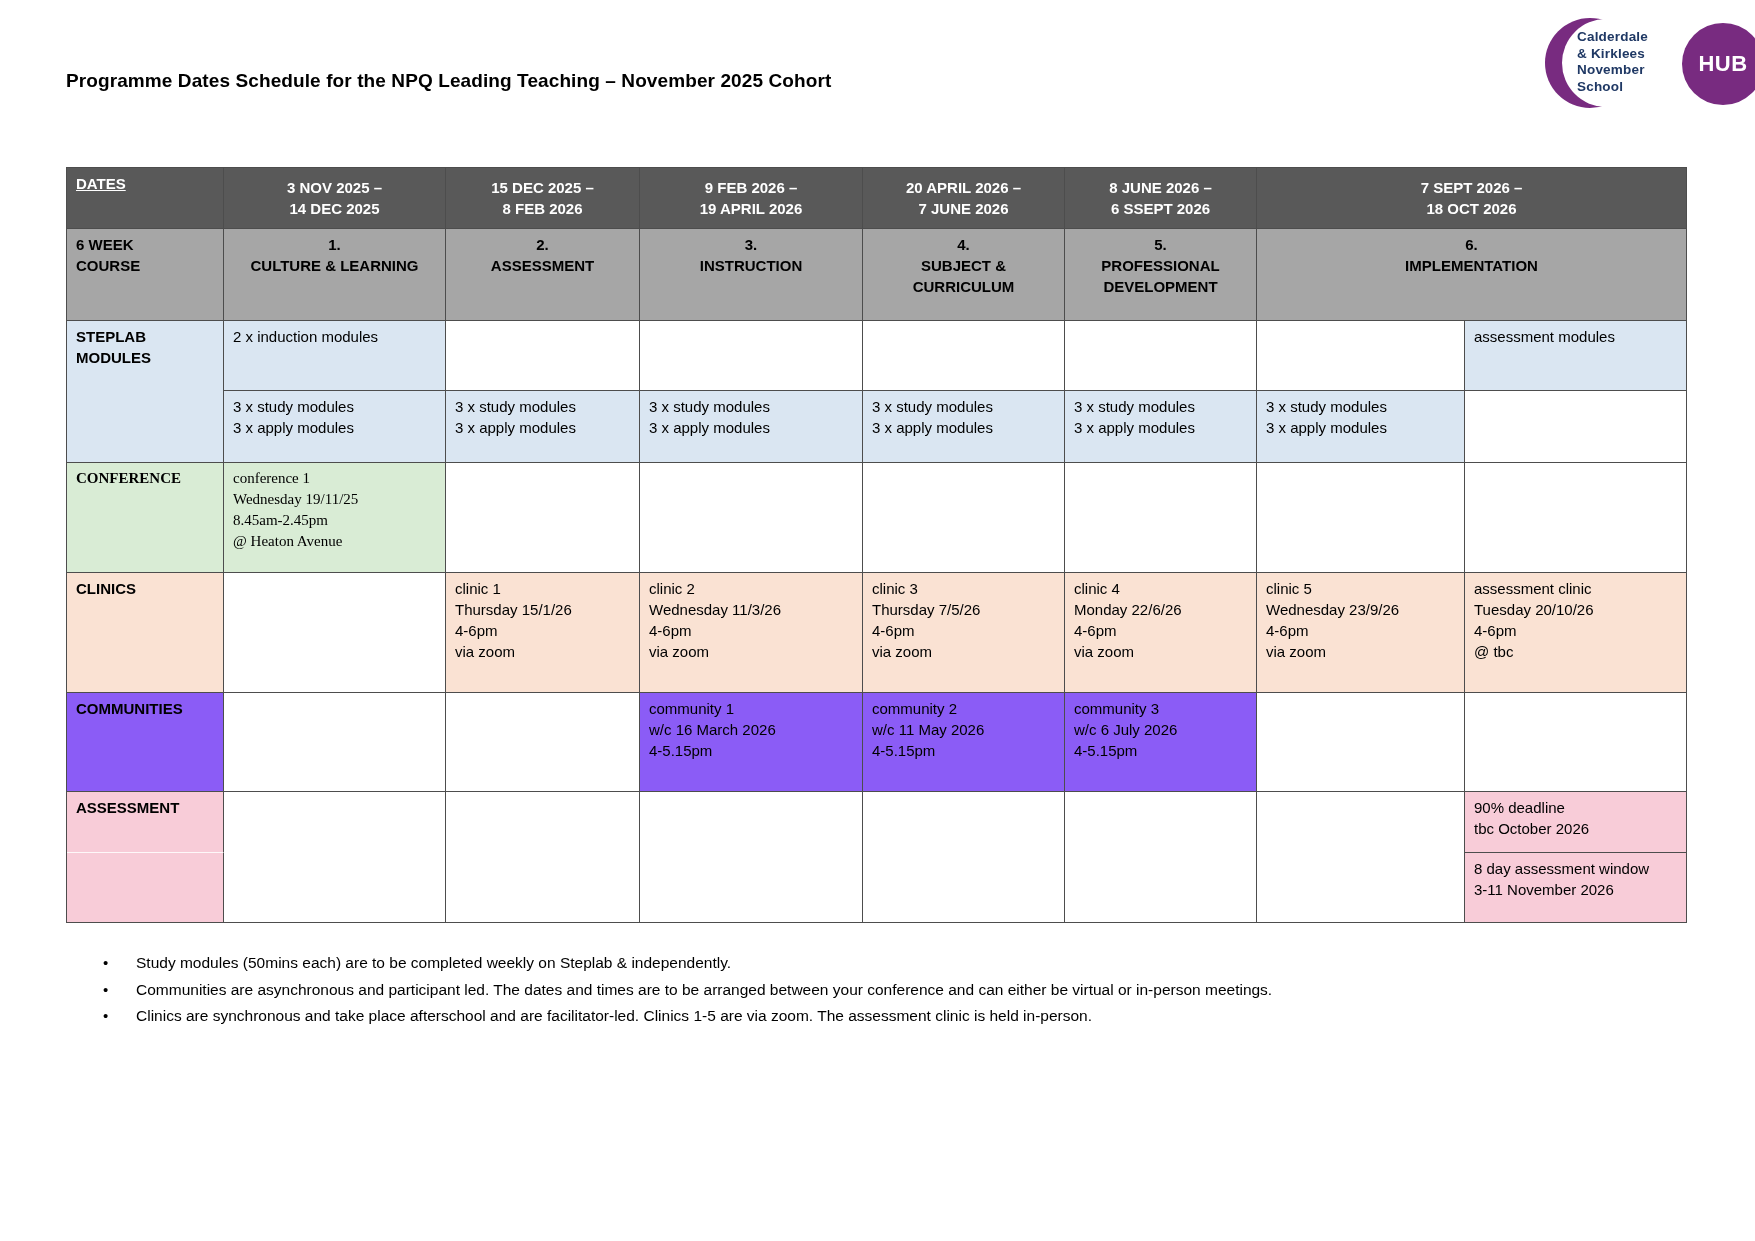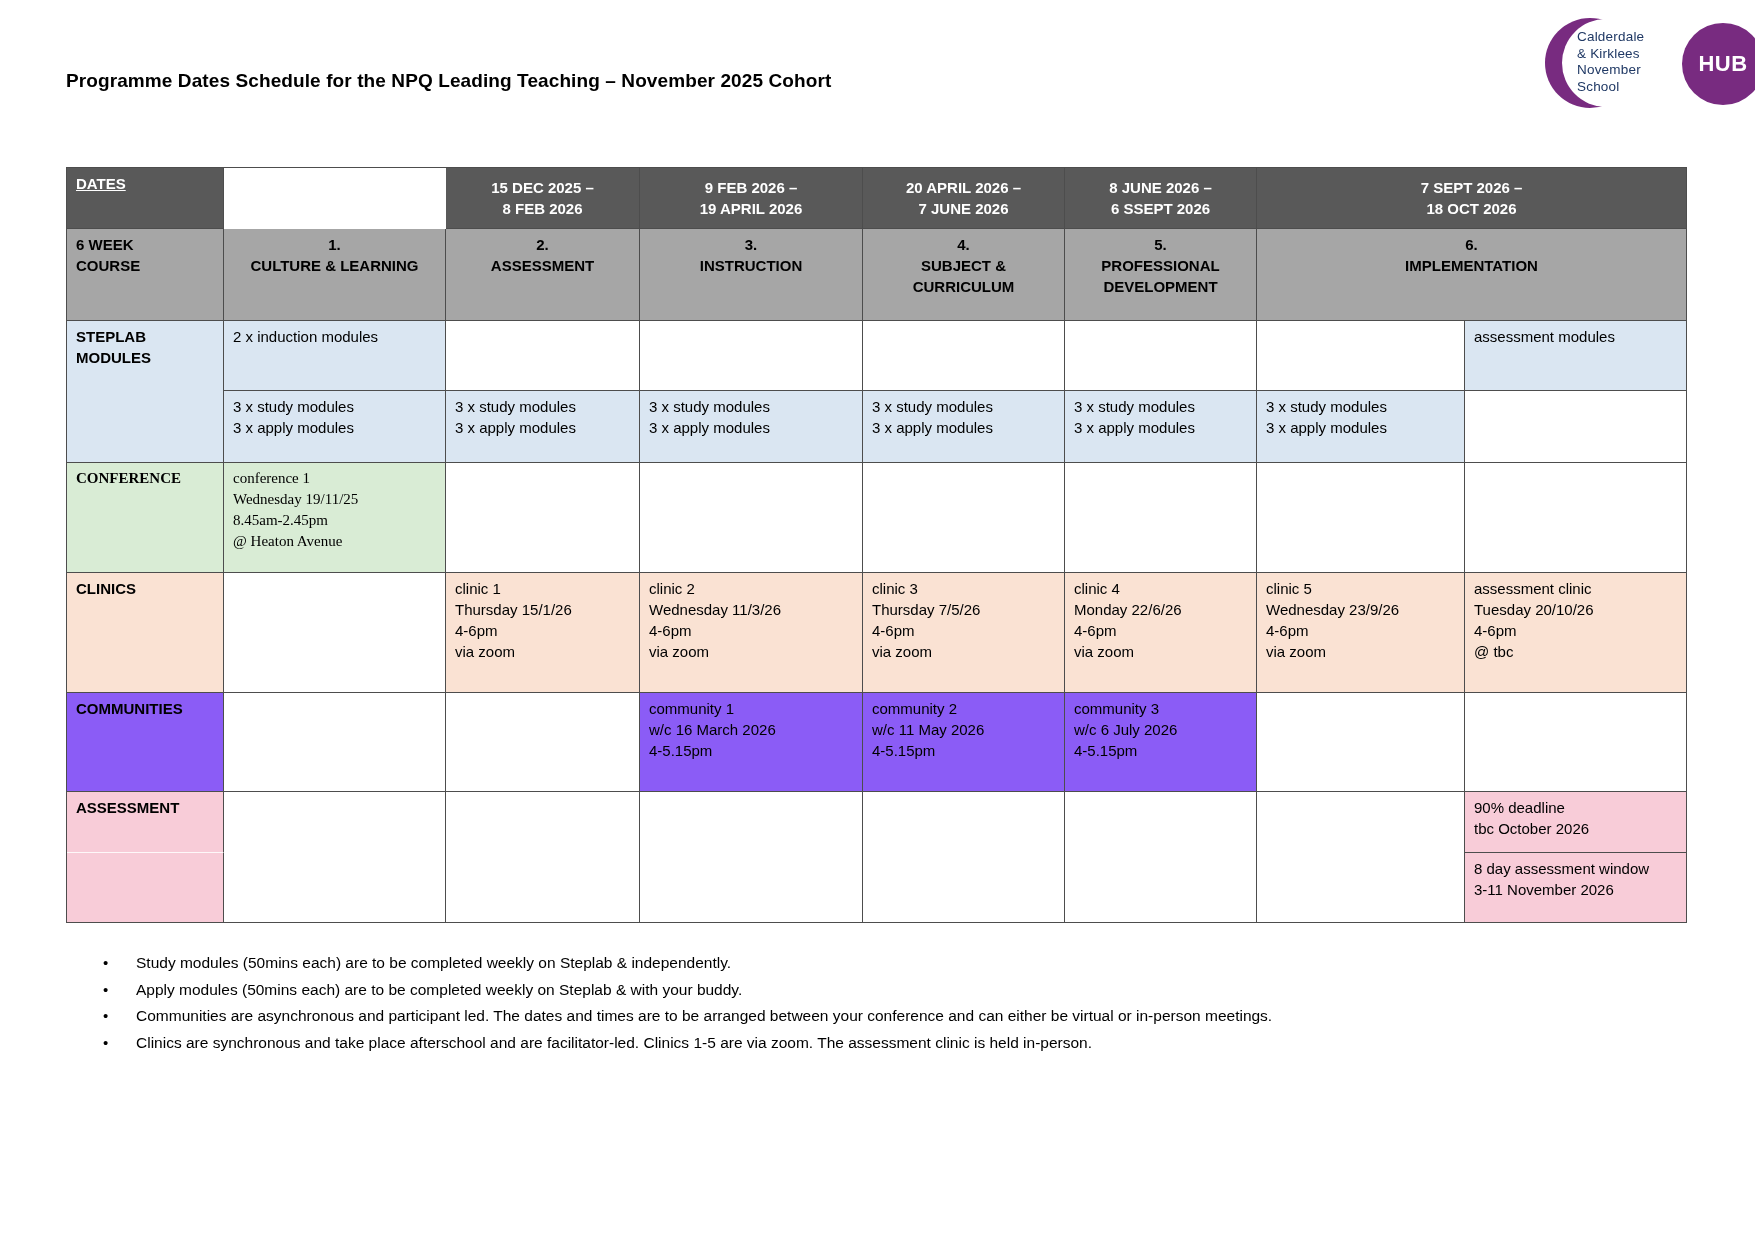"Calderdale" .logo-text { font-weight: normal -> bold }
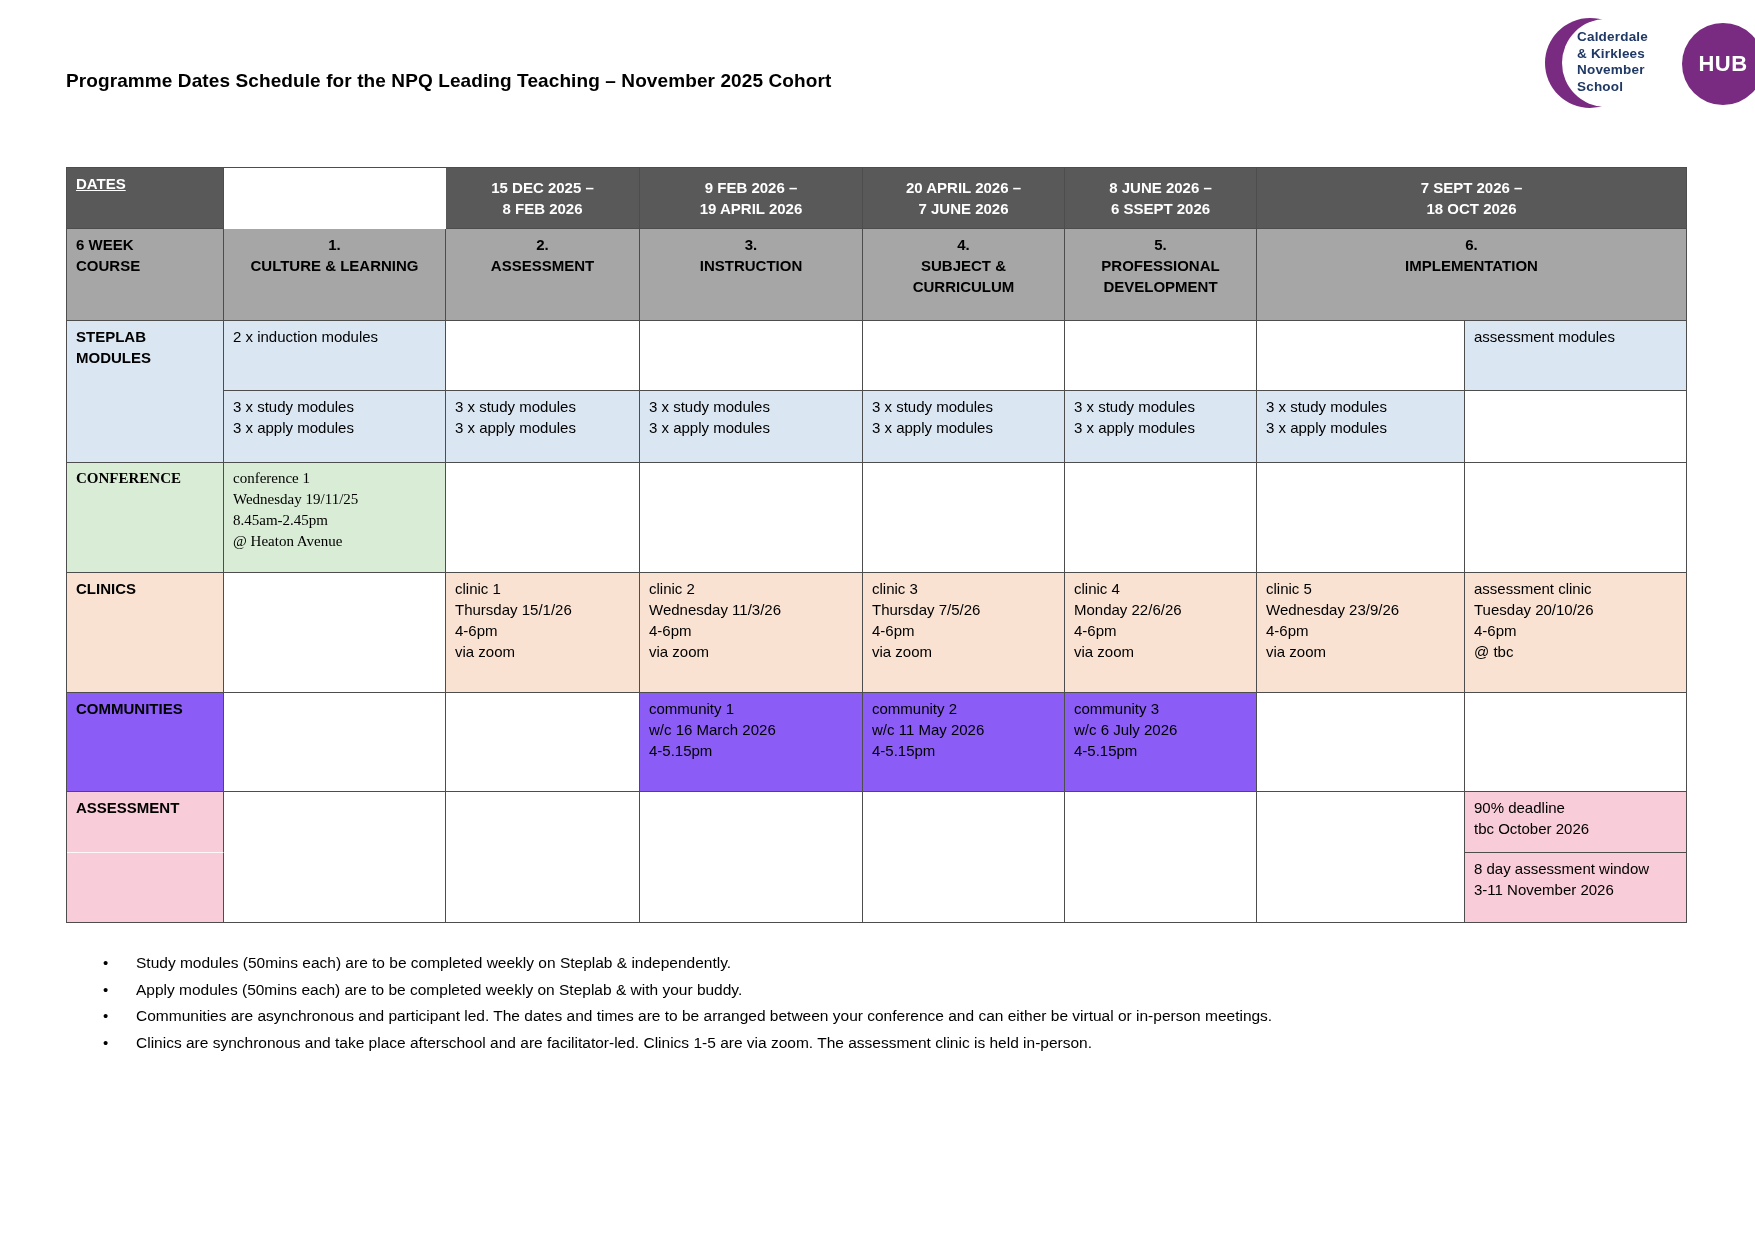"3 NOV 2025 –" div.c { html: none -> <div> <div>3 NOV 2025 –</div> <div>14 DEC 2025</div> </div> }
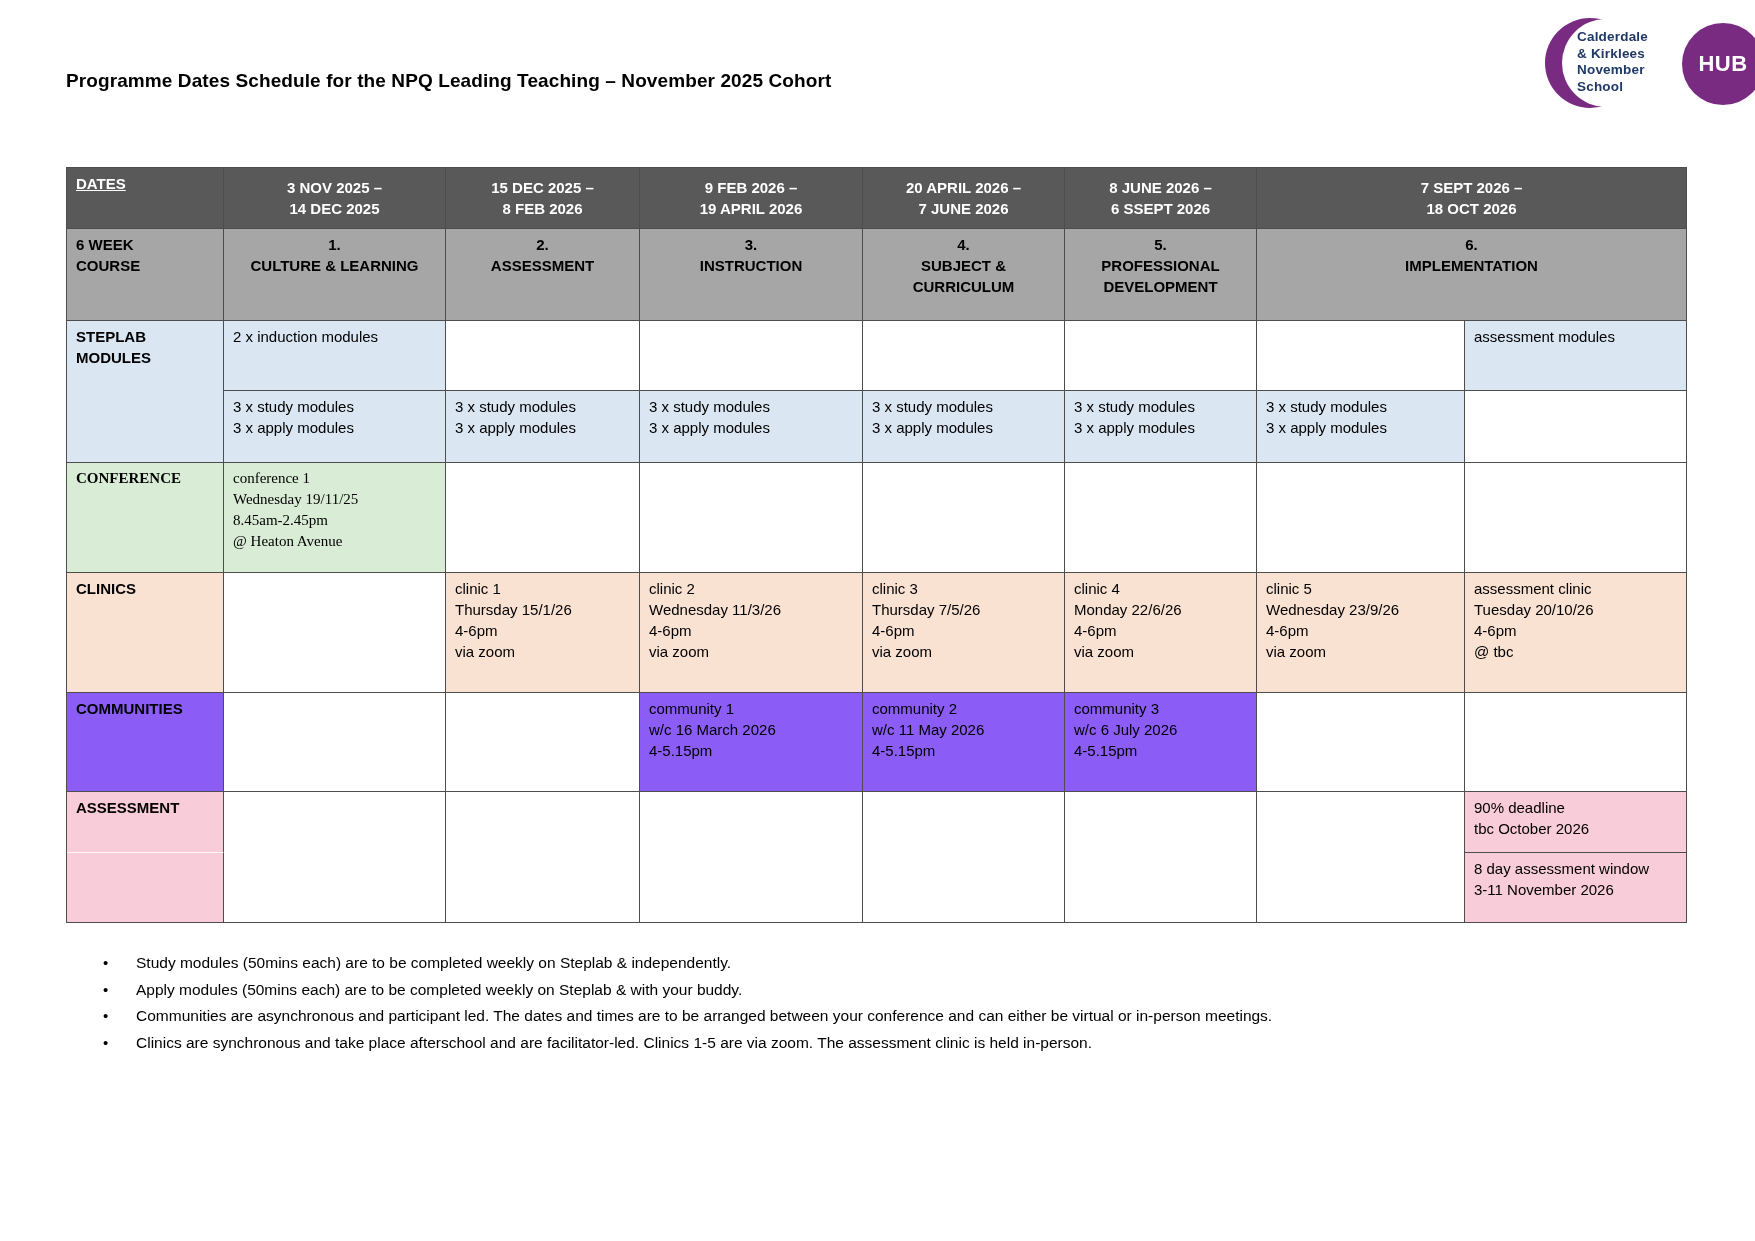"Apply modules (50mins each) are" div.note { html: <div>Apply modules (50mins each) are to be completed weekly on Steplab &amp; with your buddy.</div> -> none }
